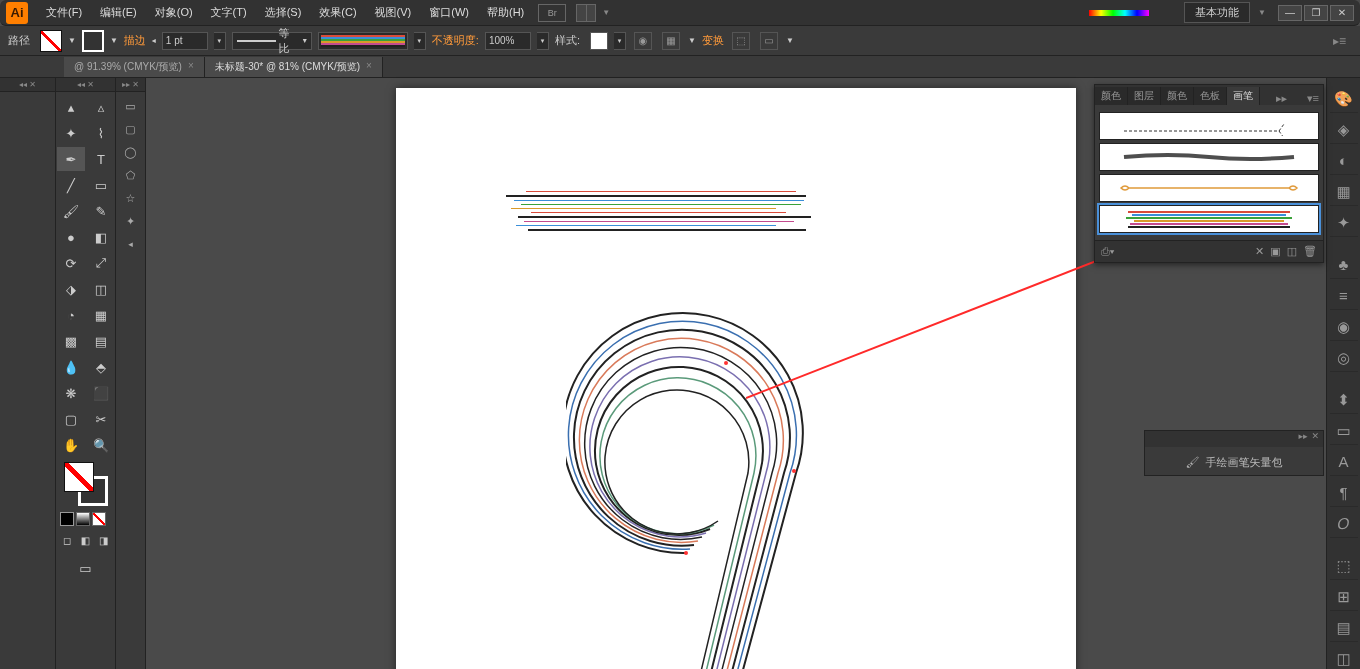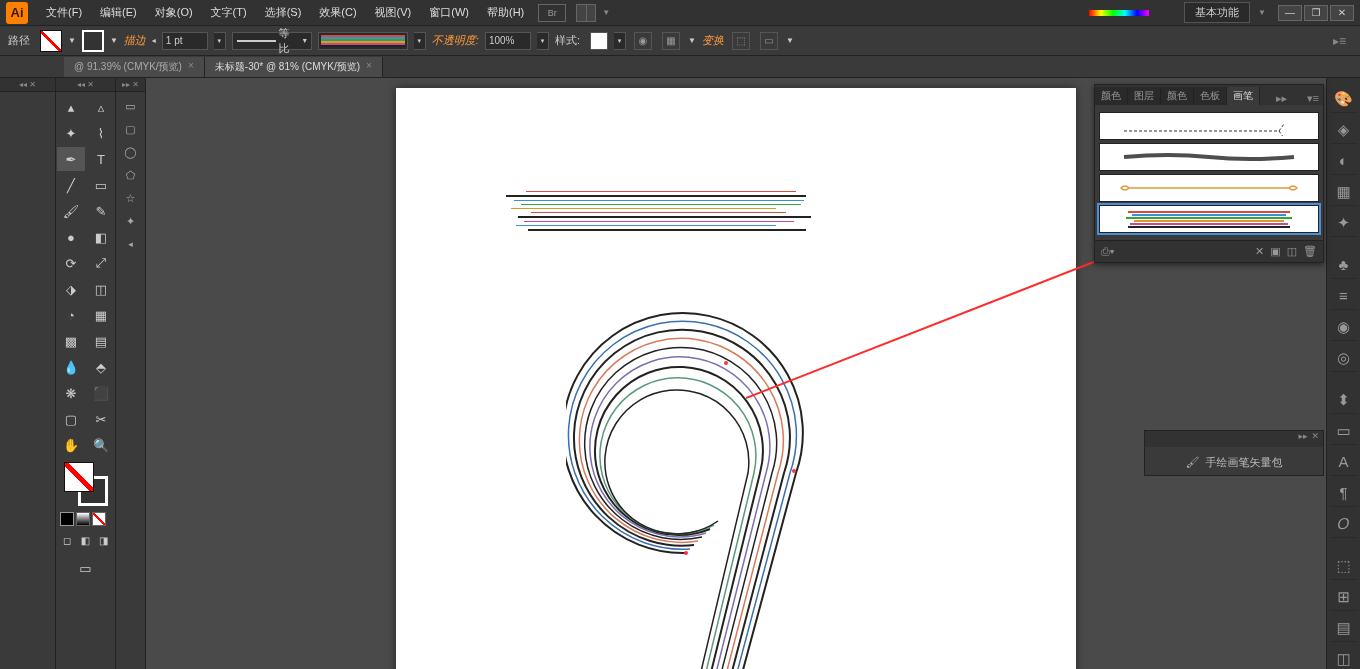"Ai" .menubar { border-radius: none -> 6px }
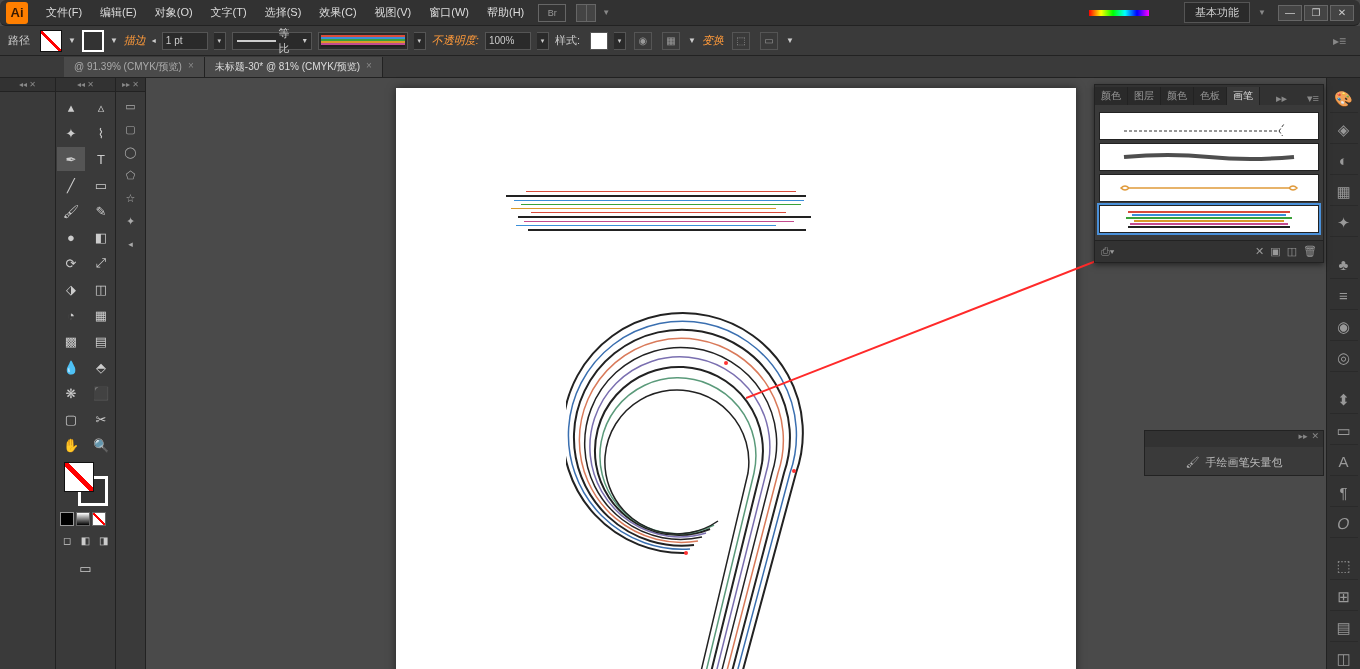"描边" .orange { font-style: italic -> none }
